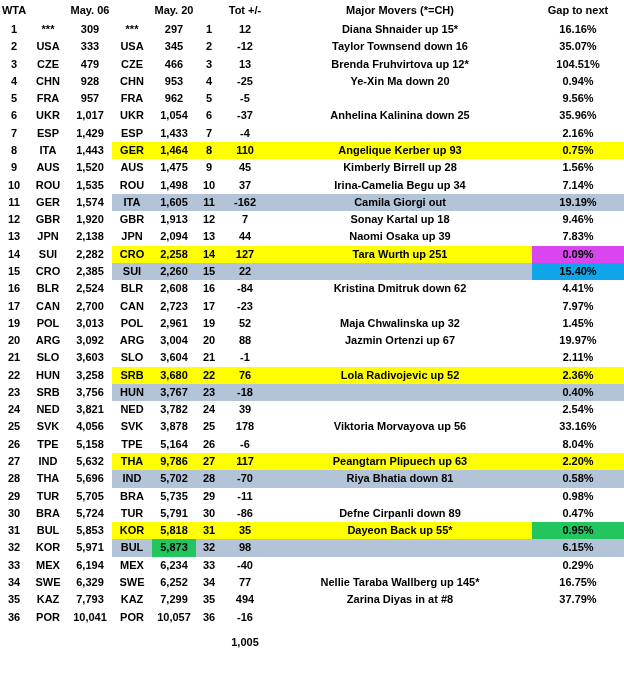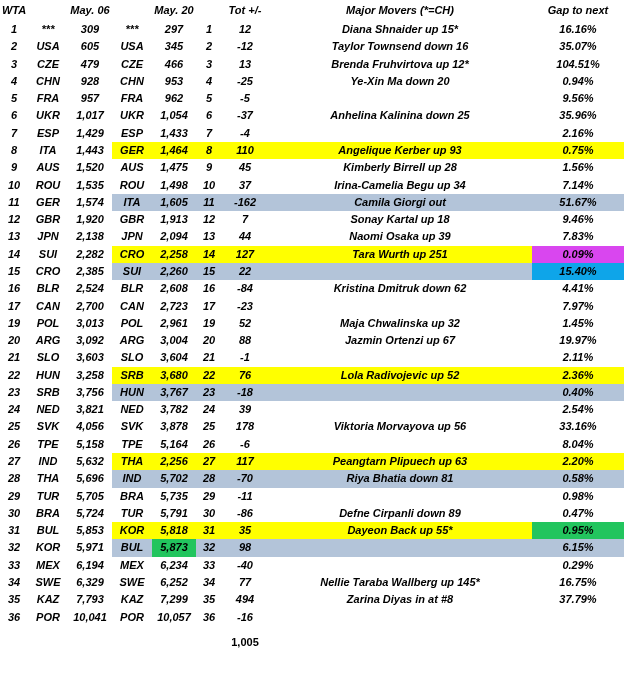"WTA" table.rankings { font-style: italic -> none }
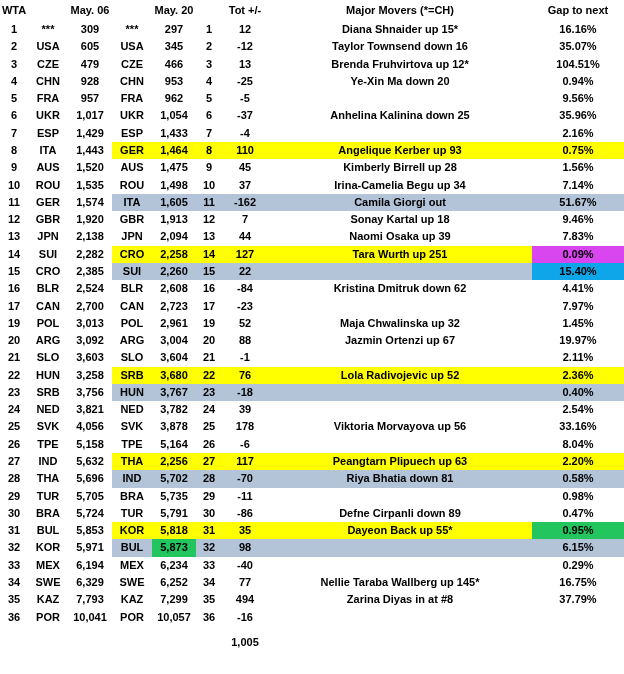"605" td.c-val { text: 605 -> 333 }
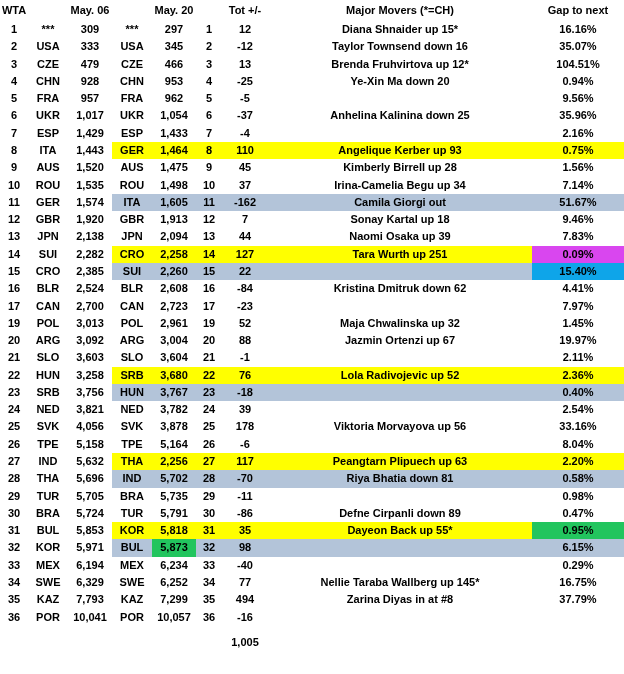"51.67%" td.c-gap { text: 51.67% -> 19.19% }
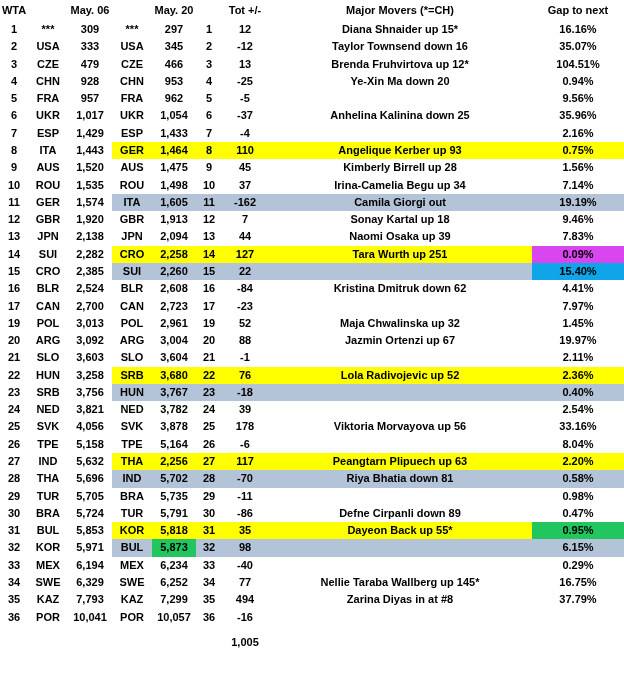"2,256" td.c-val { text: 2,256 -> 9,786 }
